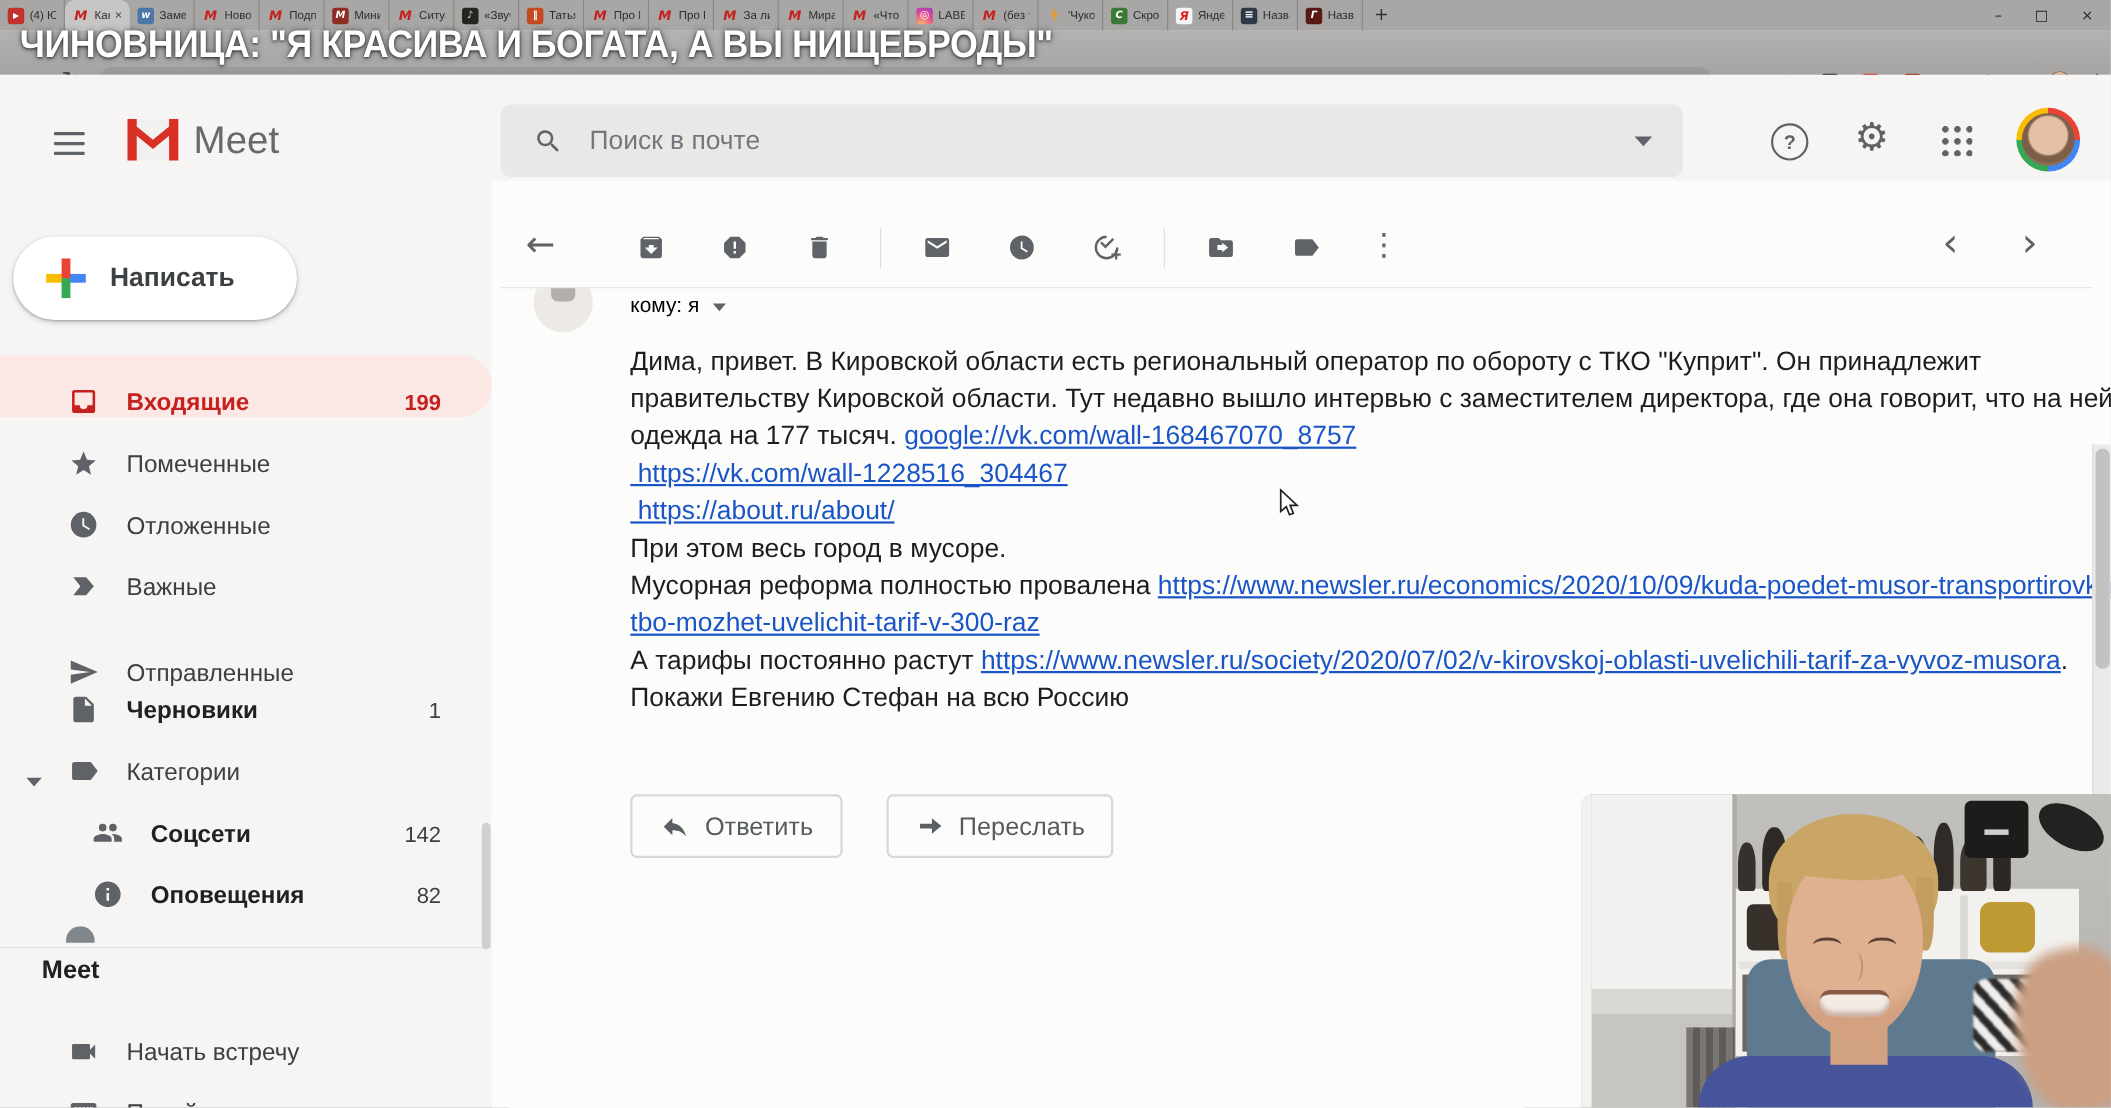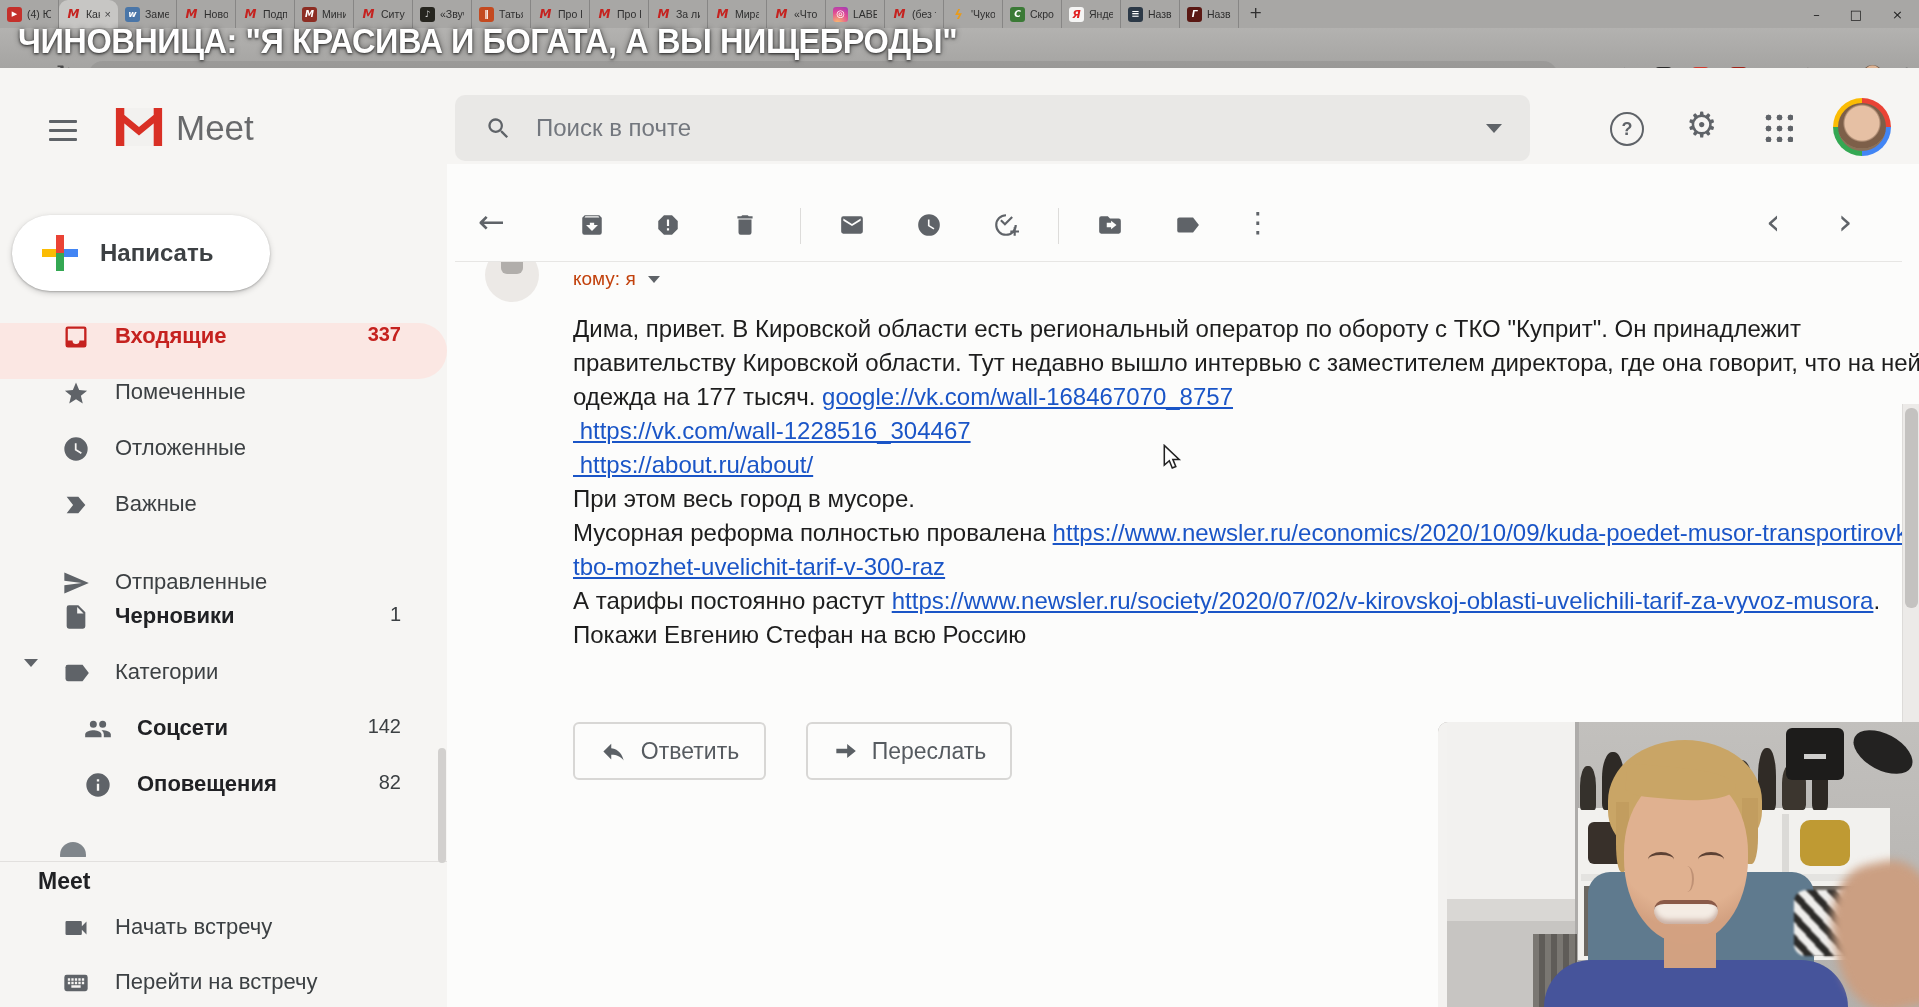"кому: я" div.ab { color: #c2410c -> #000000 }
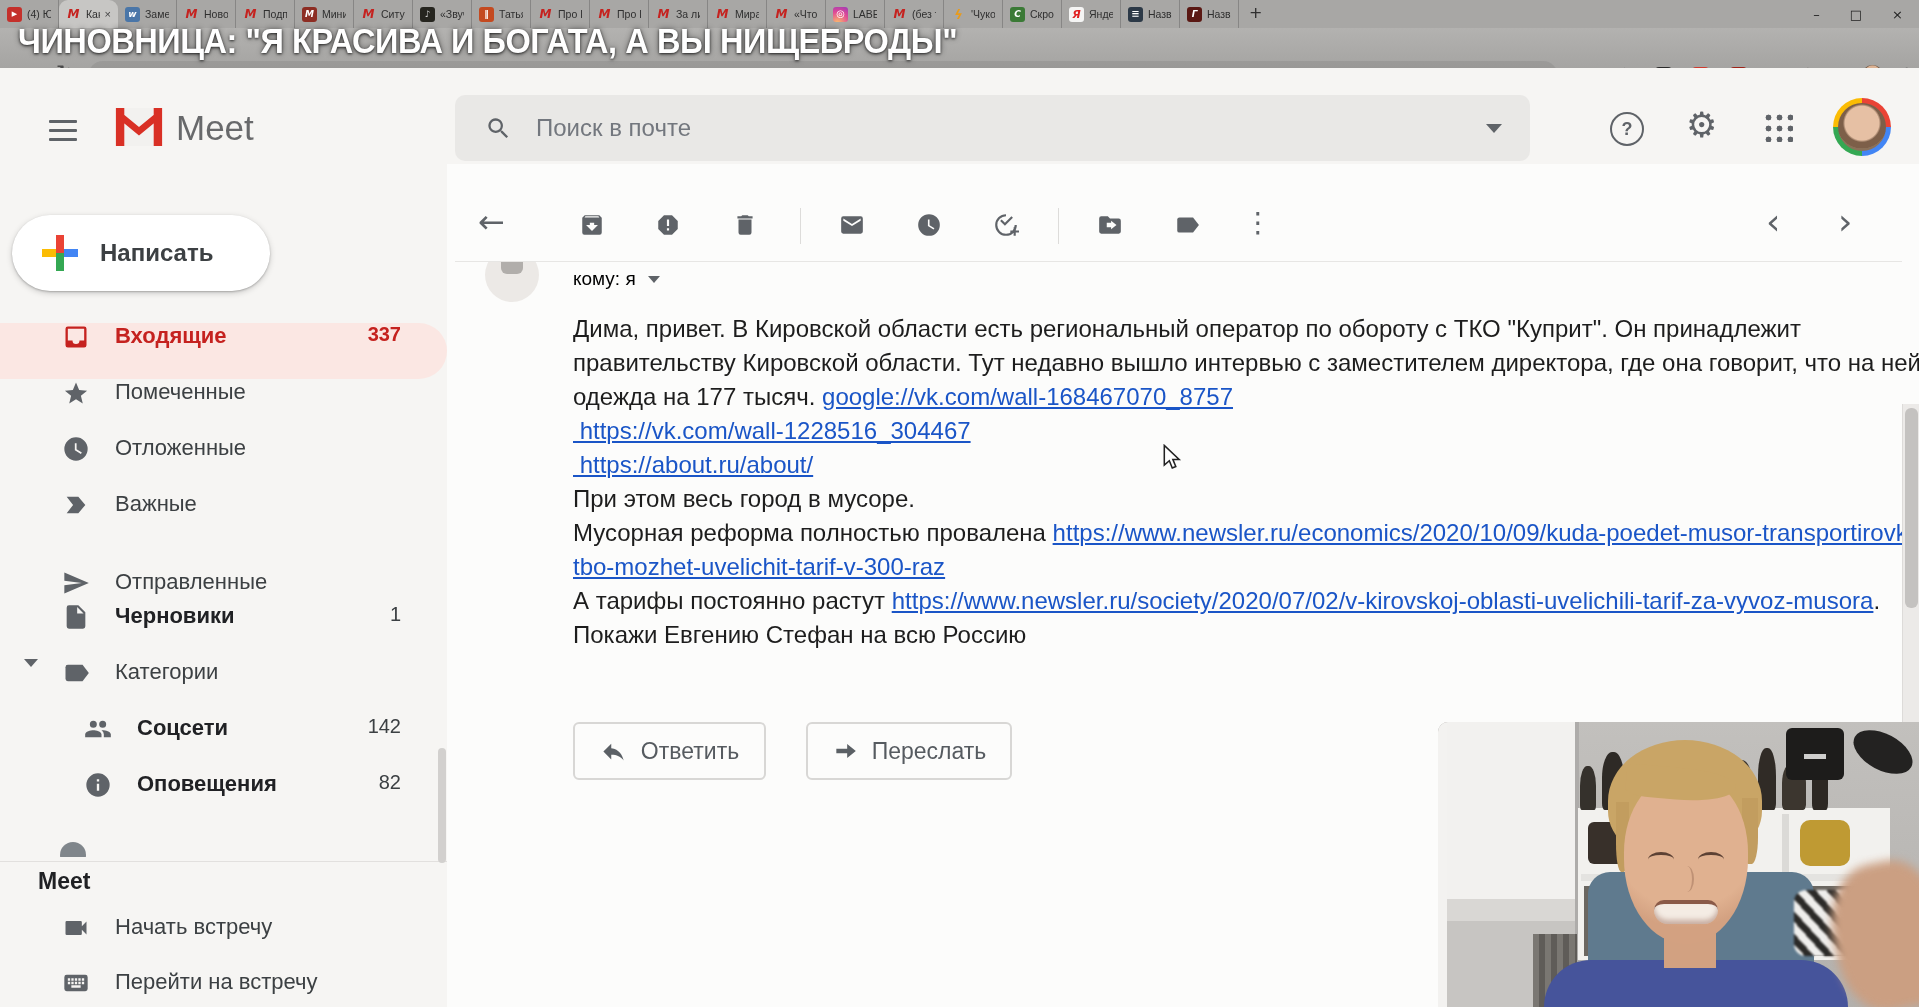"Входящие" .srow { align-items: flex-start -> flex-end }
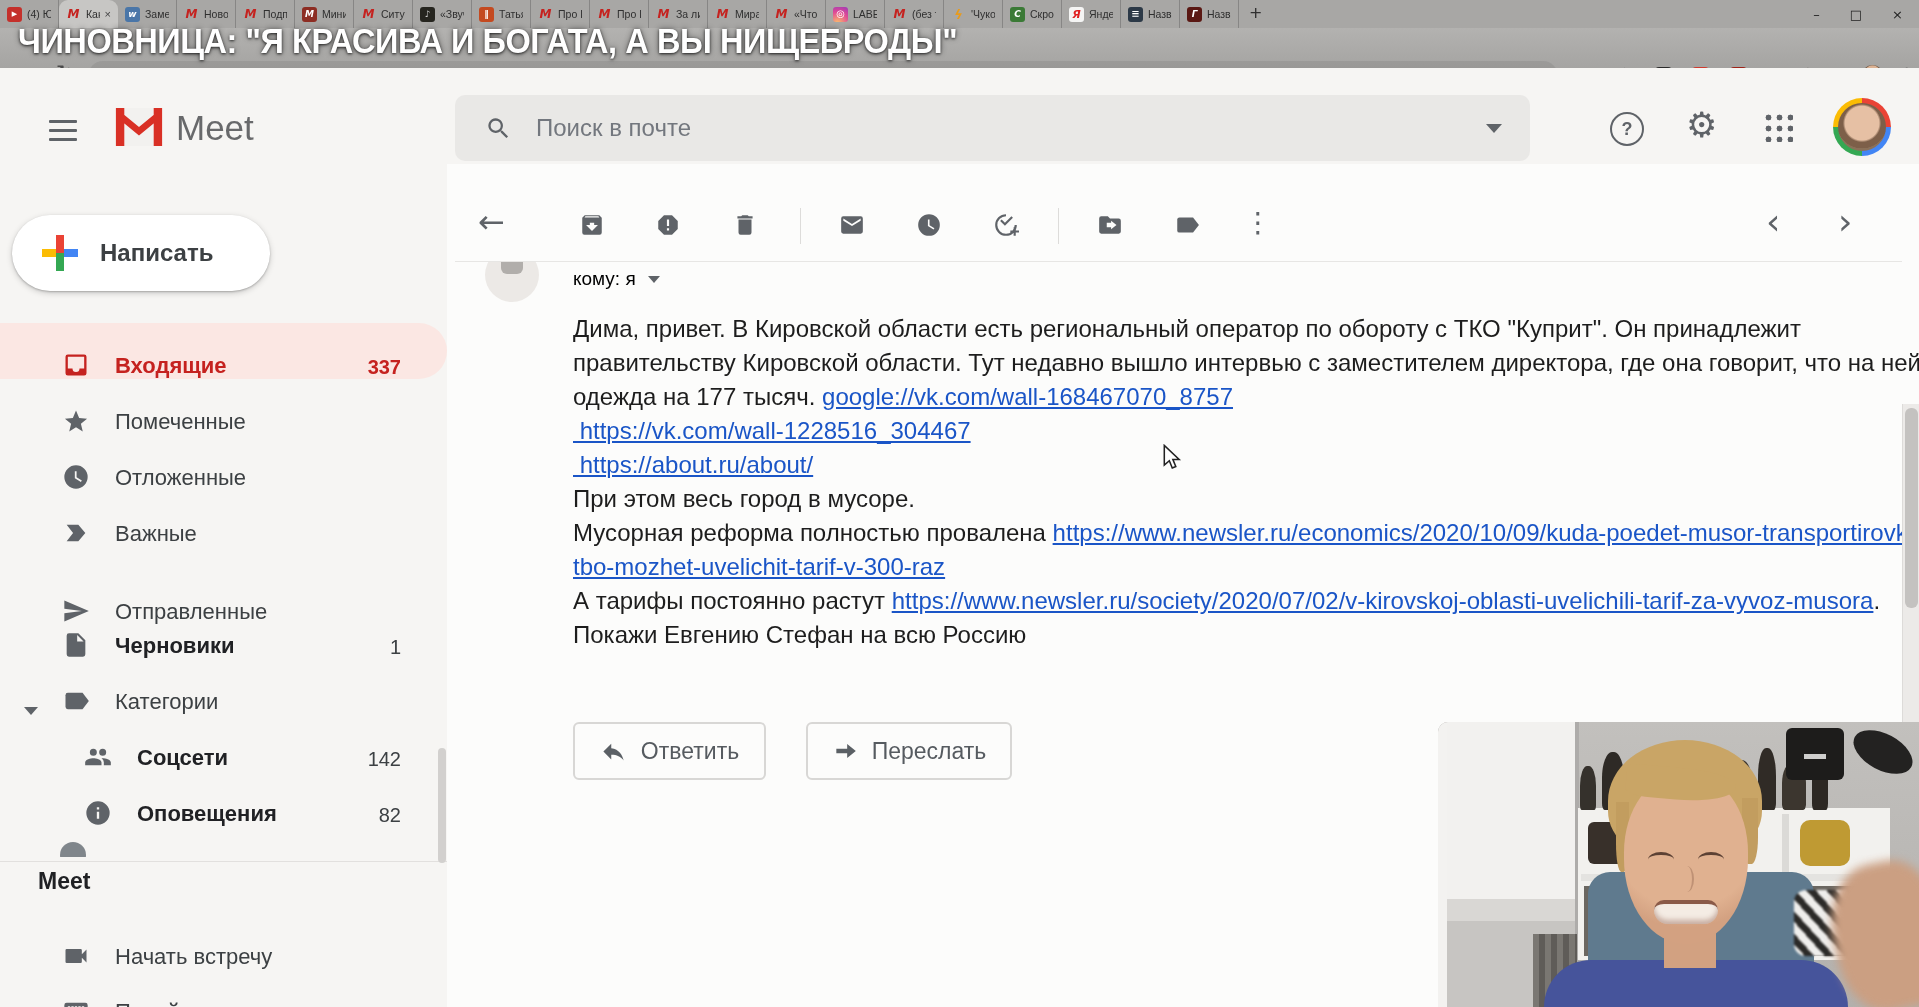"337" span.scount { text: 337 -> 199 }
